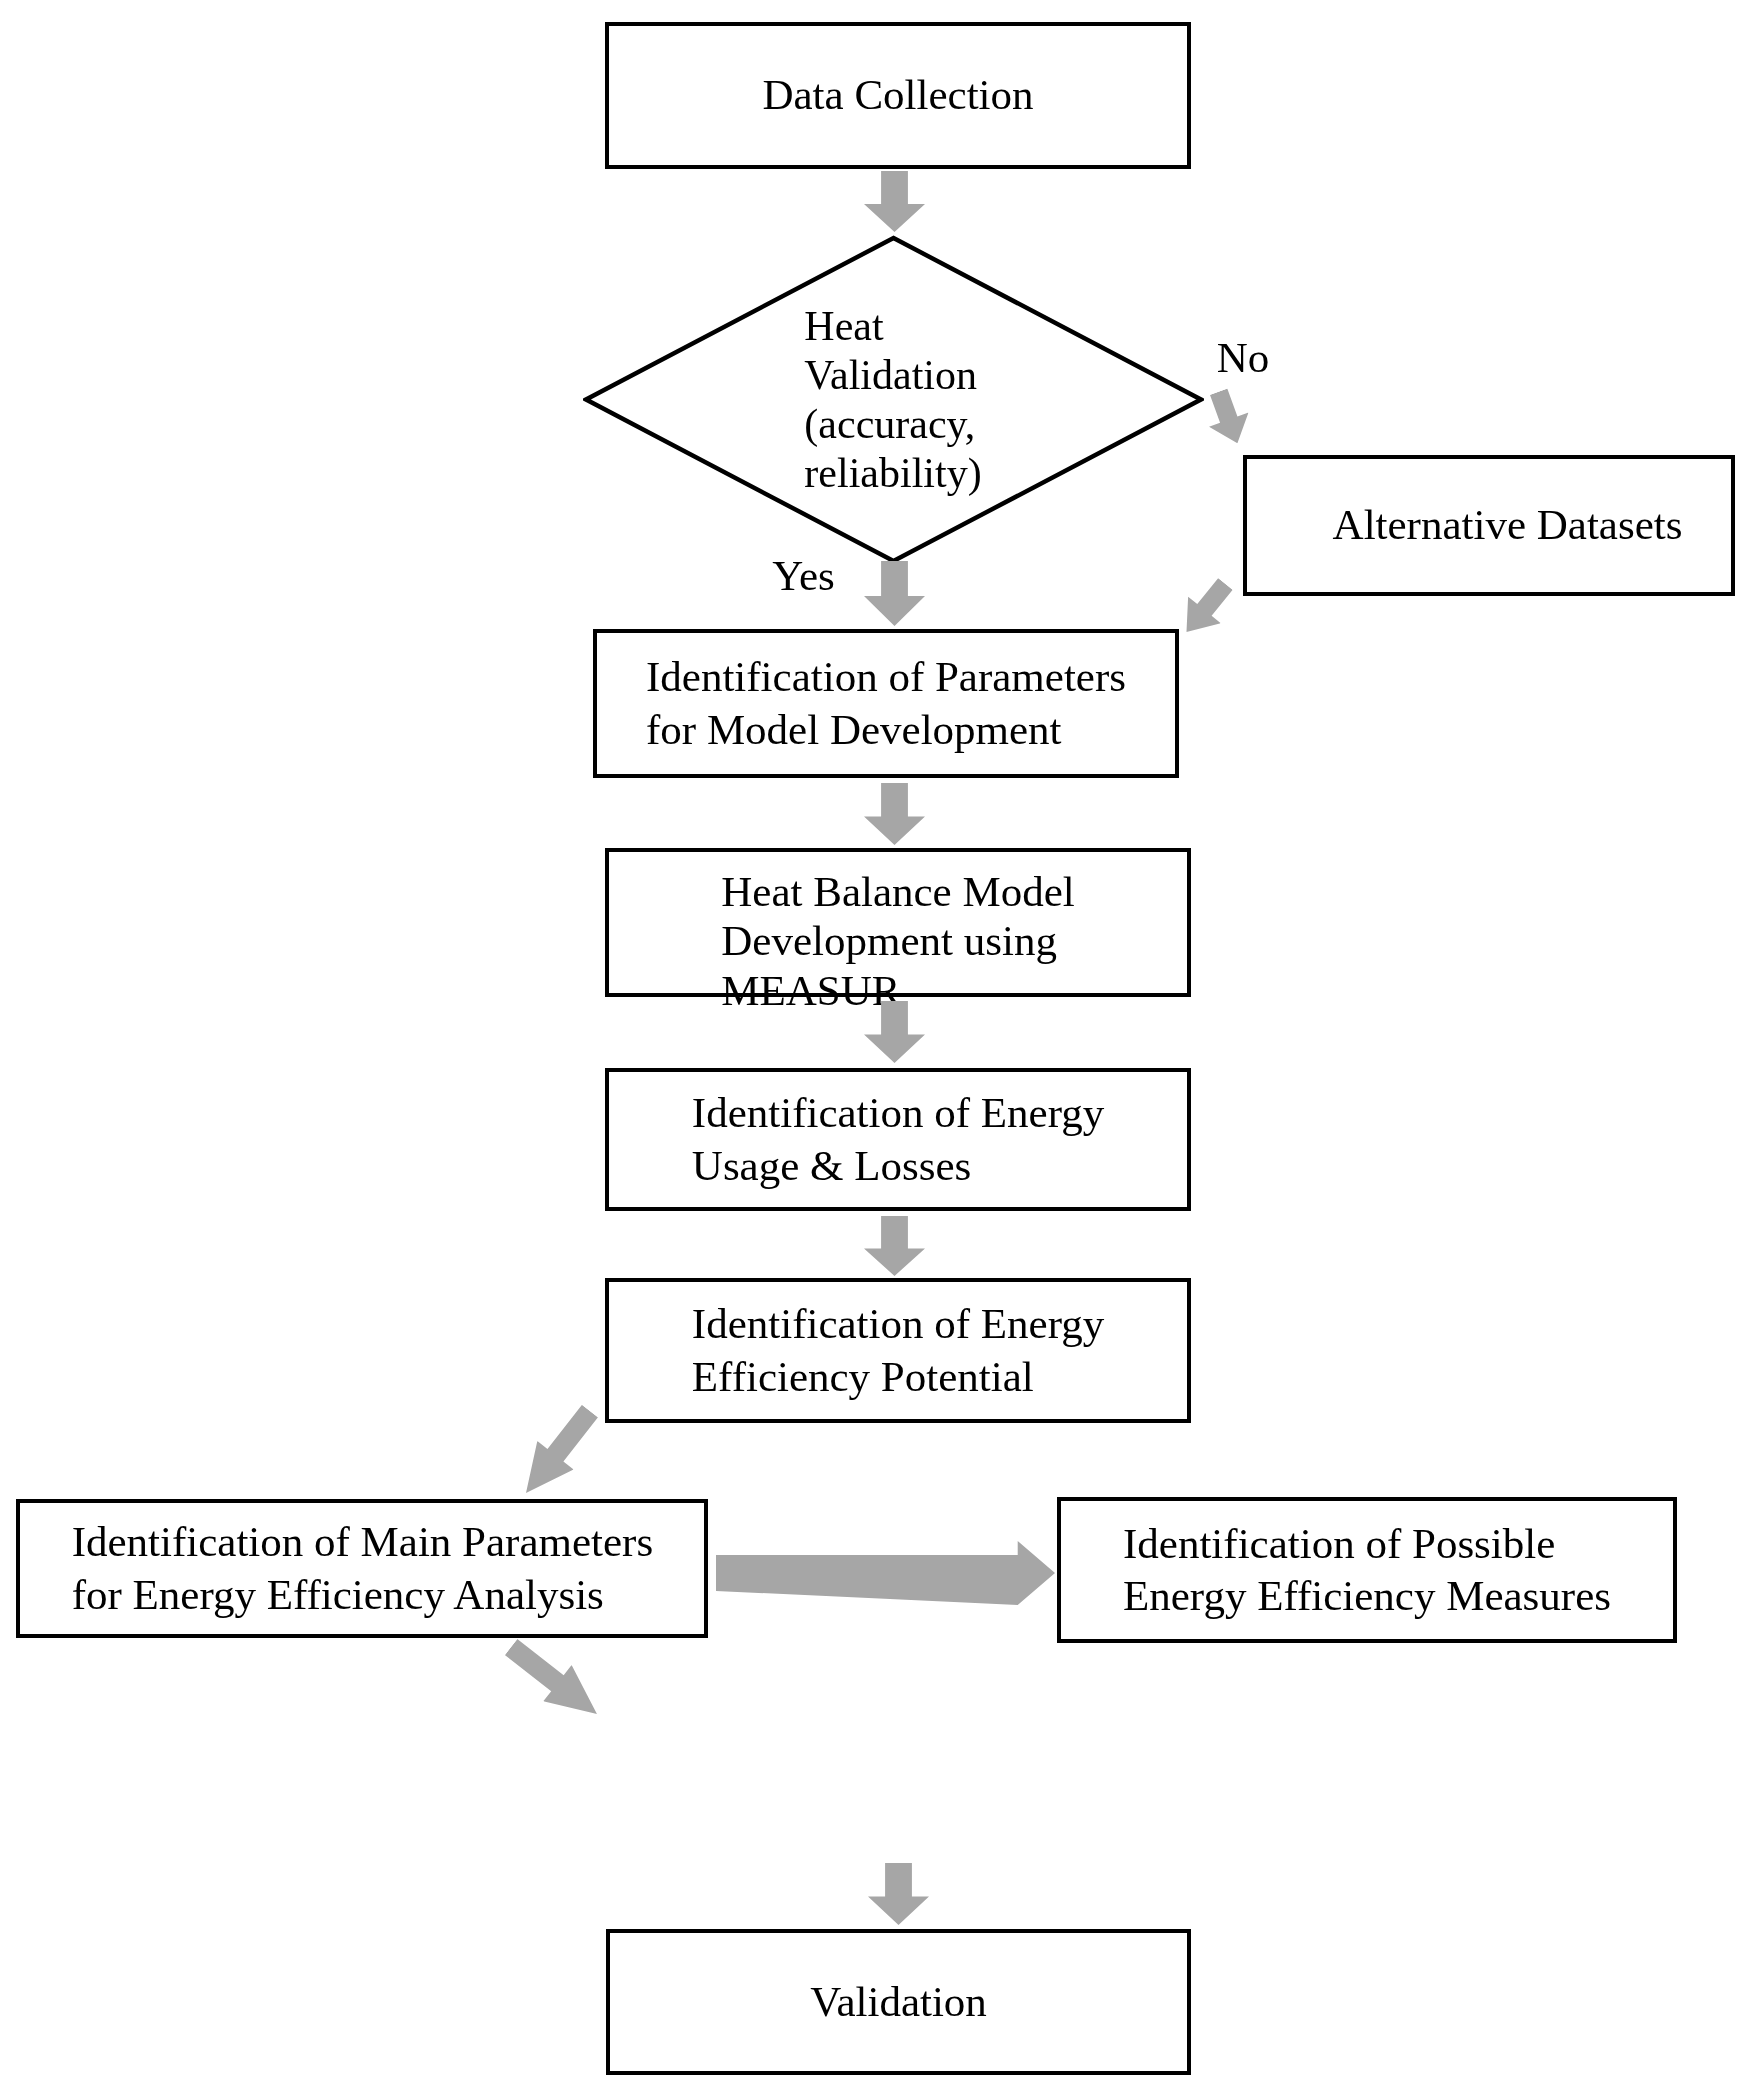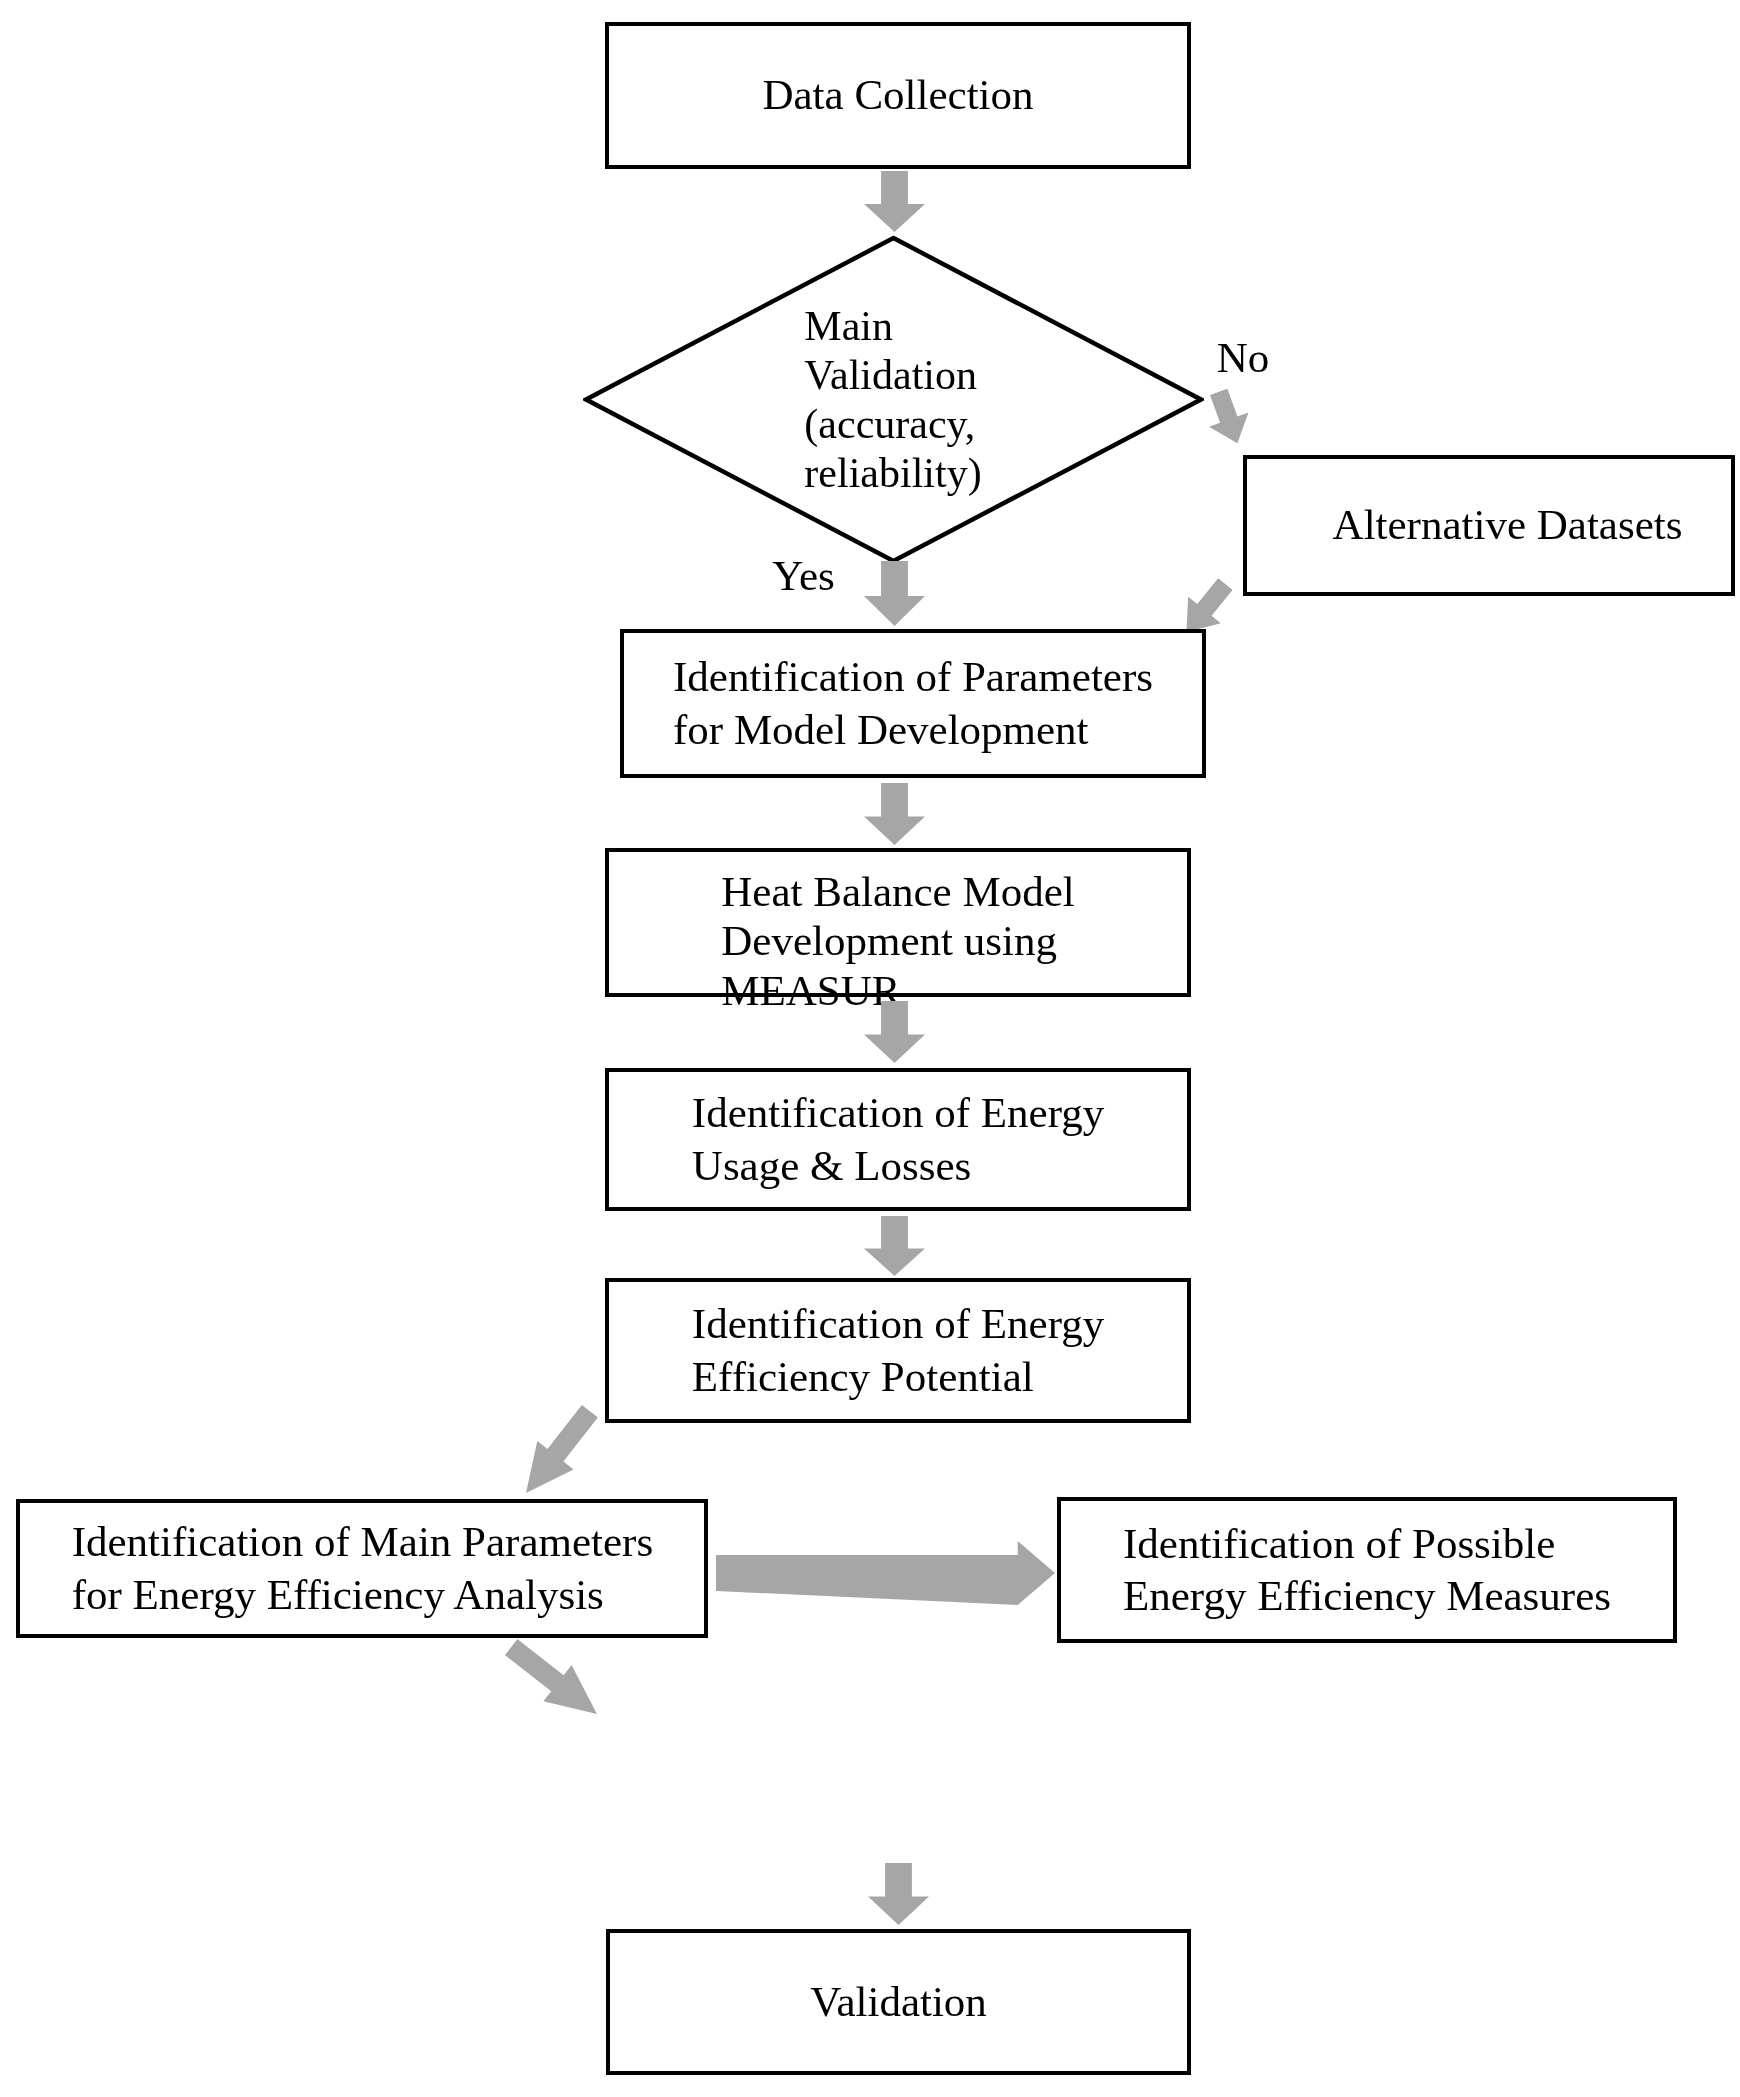"Main" span.node-label { text: Main -> Heat }
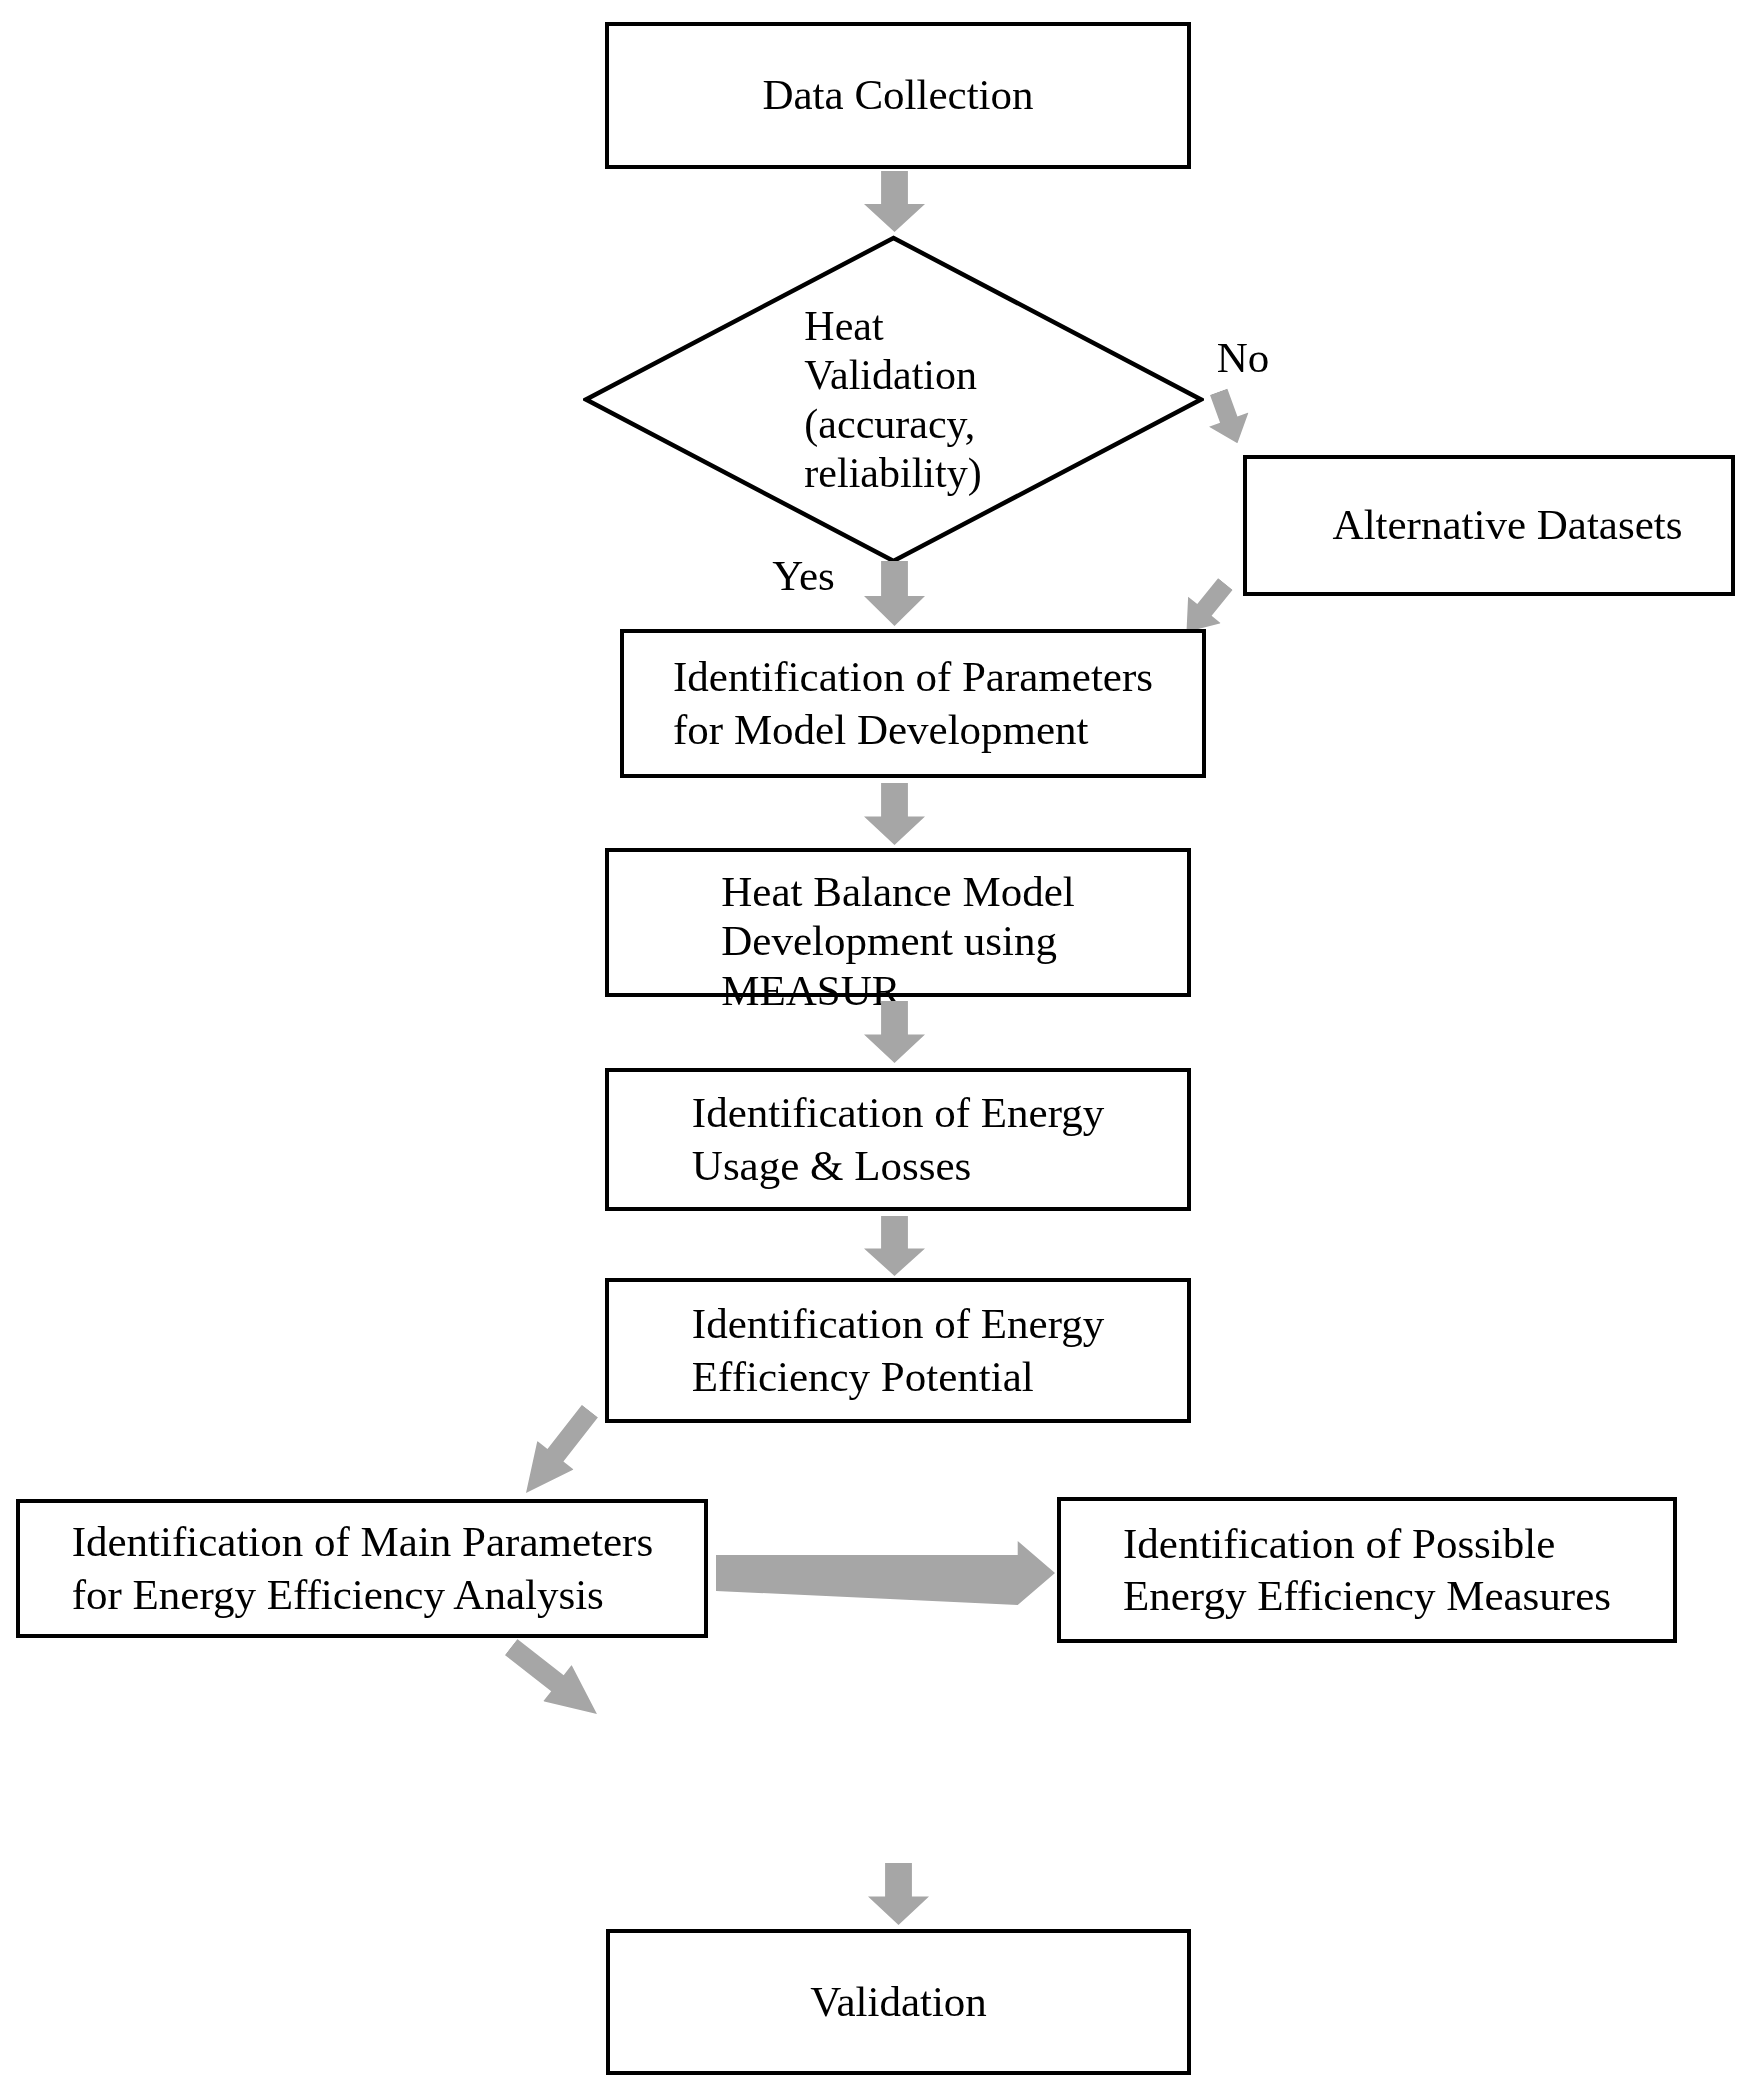"Identification of Parameters" div.node { left: 620px -> 593px }
